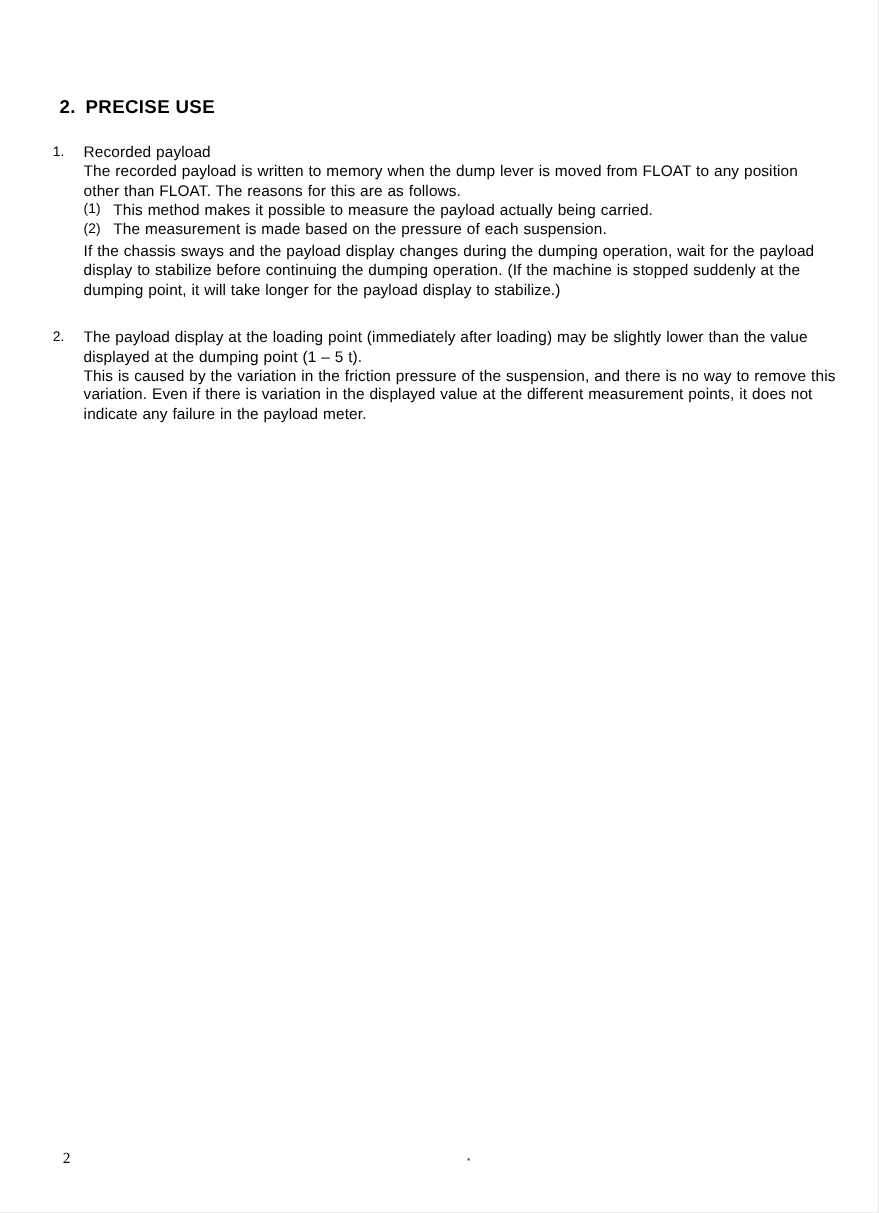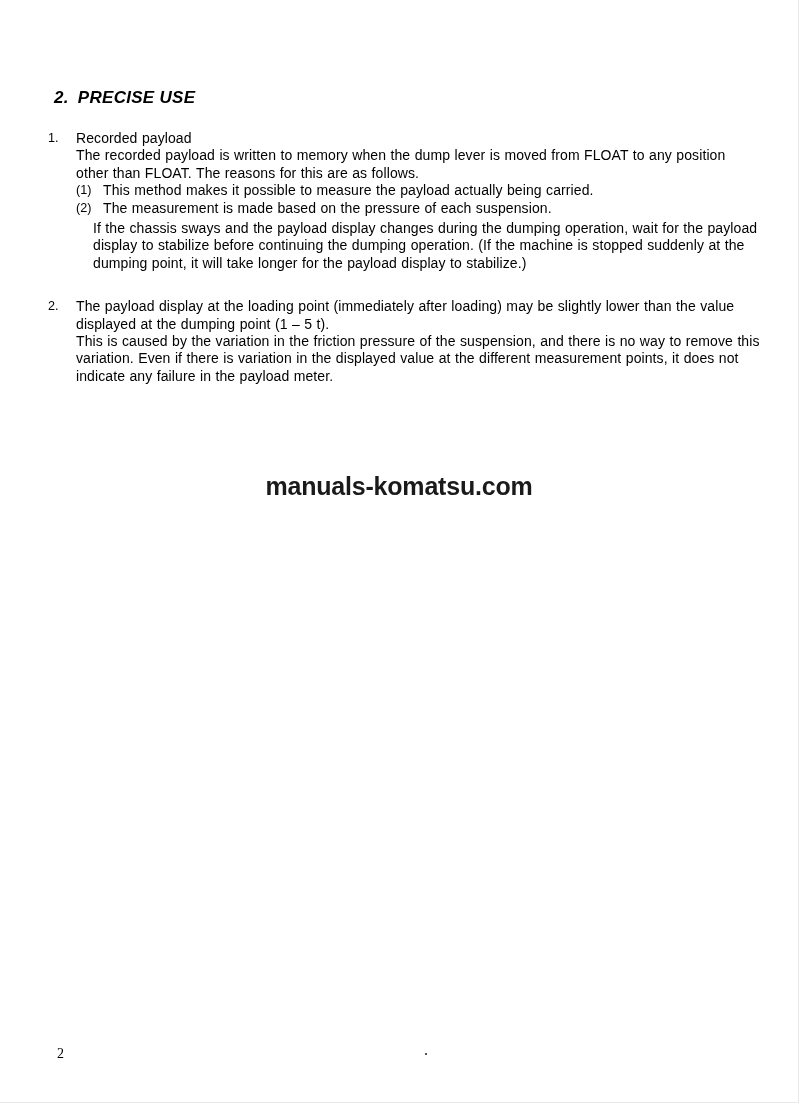"2. PRECISE USE" .section-heading { font-style: italic -> none }
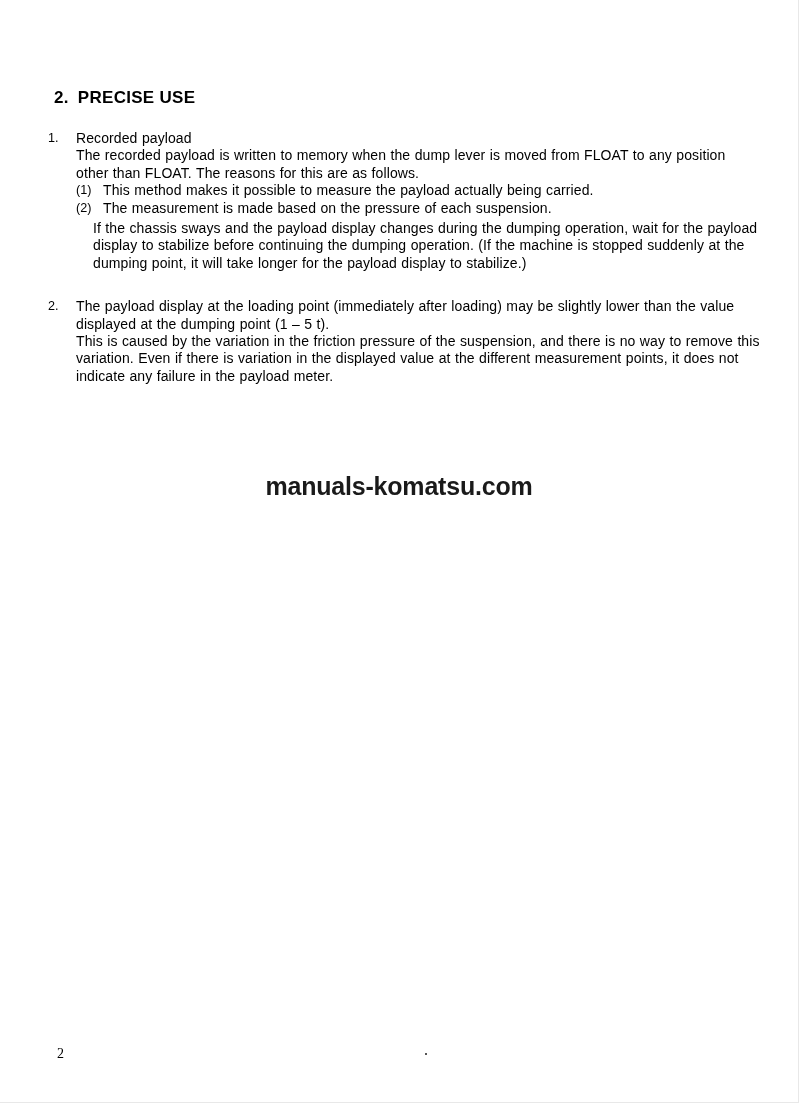"If the chassis sways and" .item1-tail { margin-left: 17px -> none }
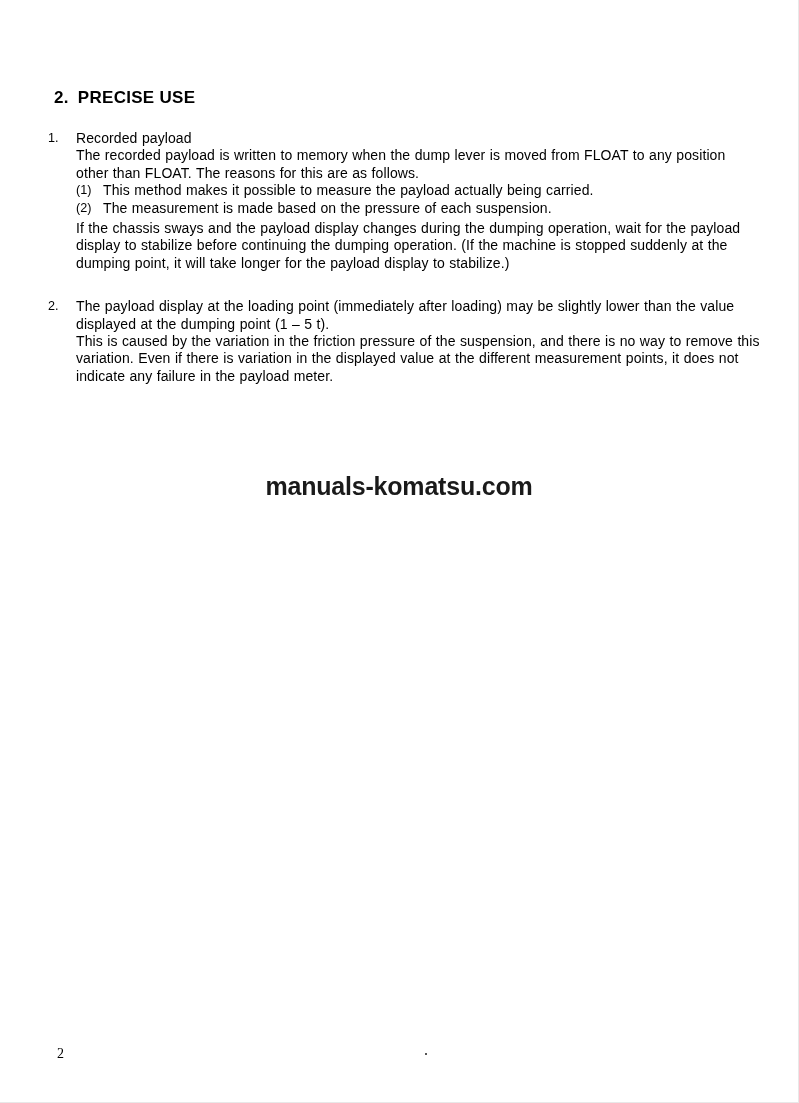"manuals-komatsu.com" div.watermark { html: <div>manuals-komatsu.com</div> -> none }
